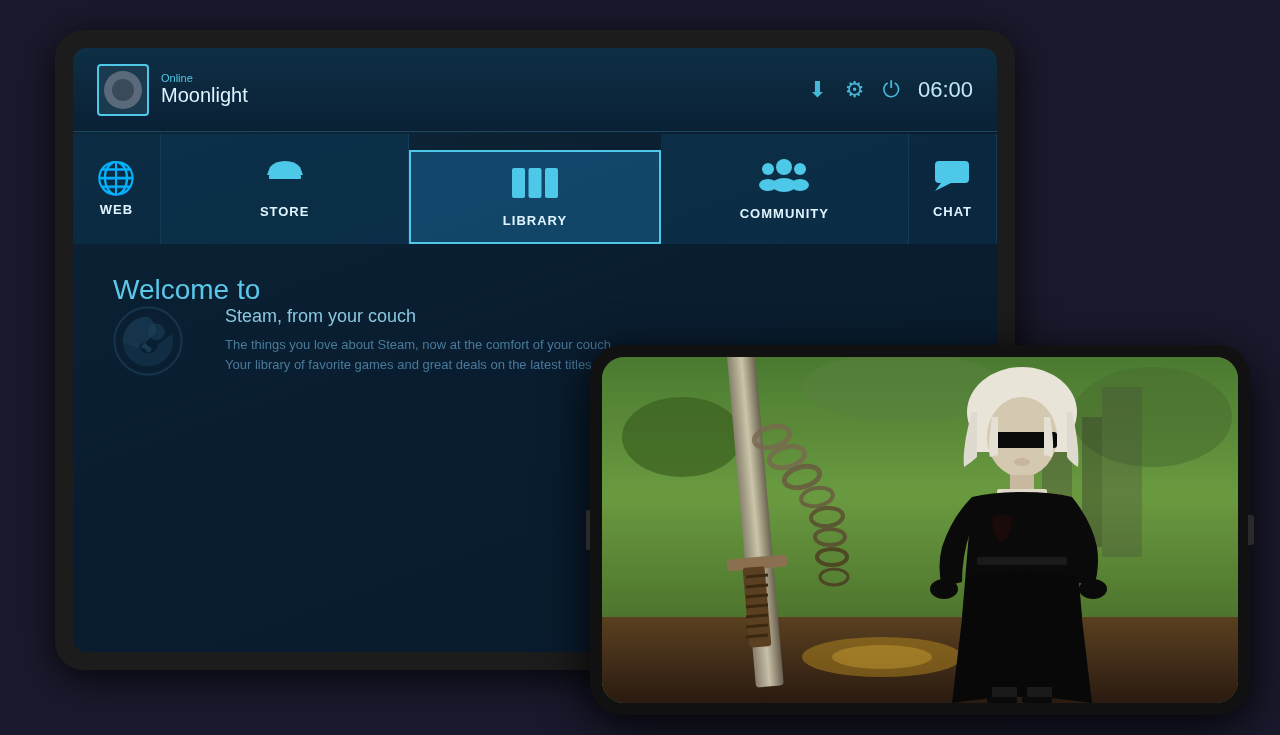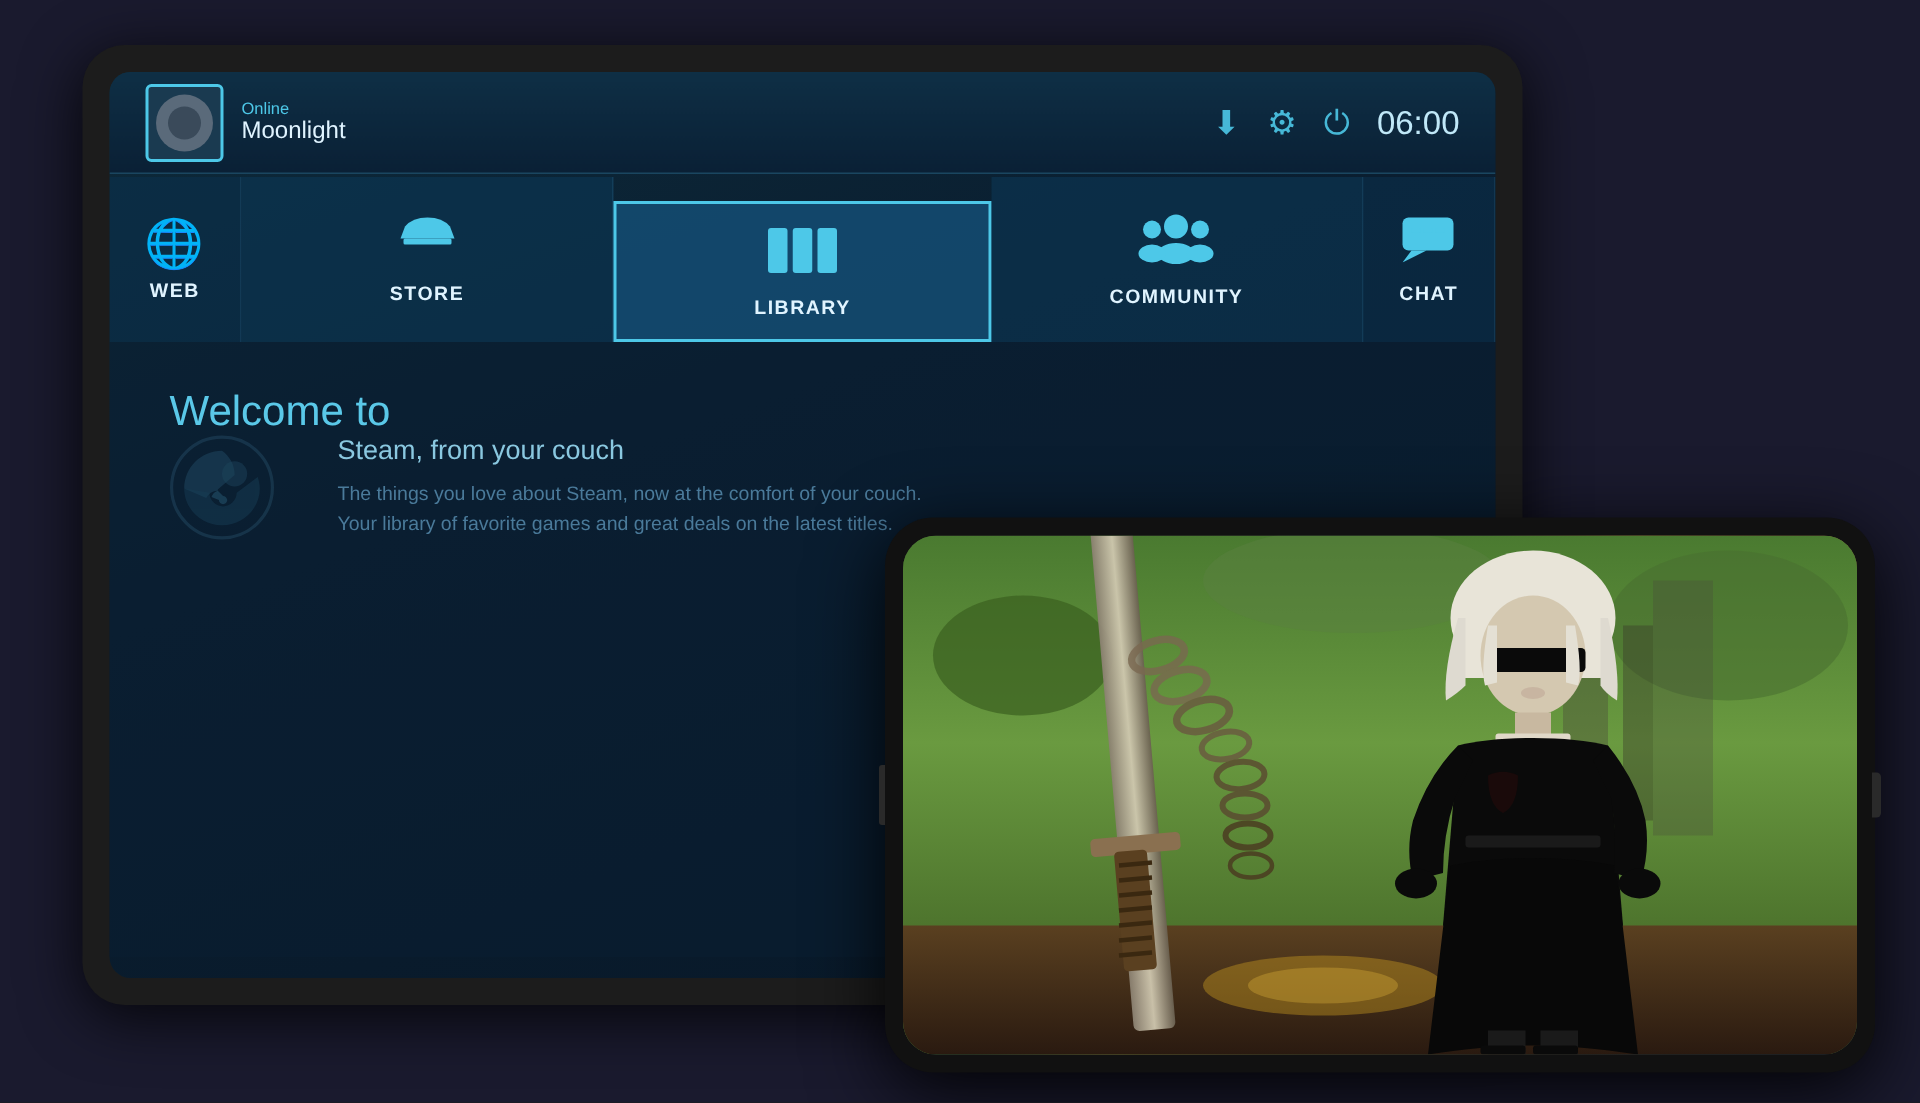"Online" .header { height: 68px -> 84px }
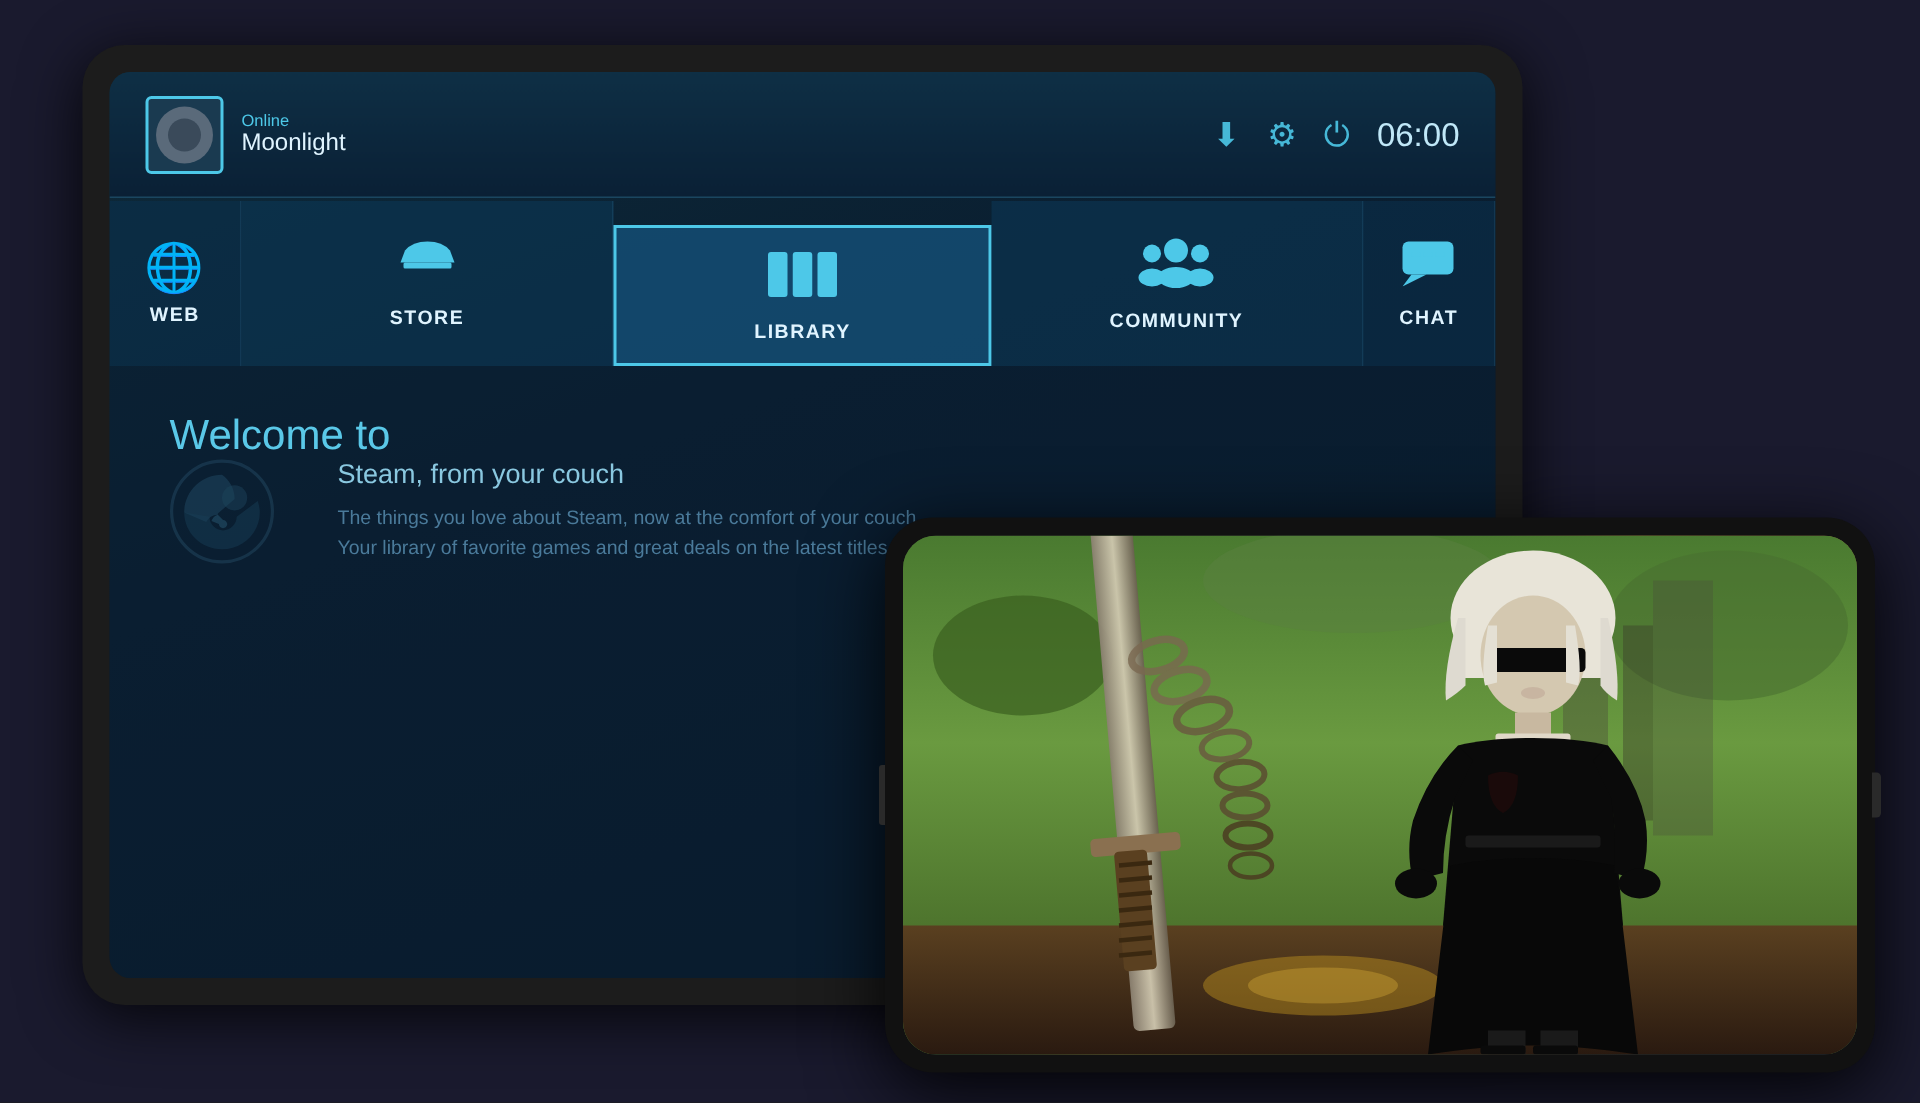"Moonlight" .user-text .username { font-size: 16px -> 20px }
